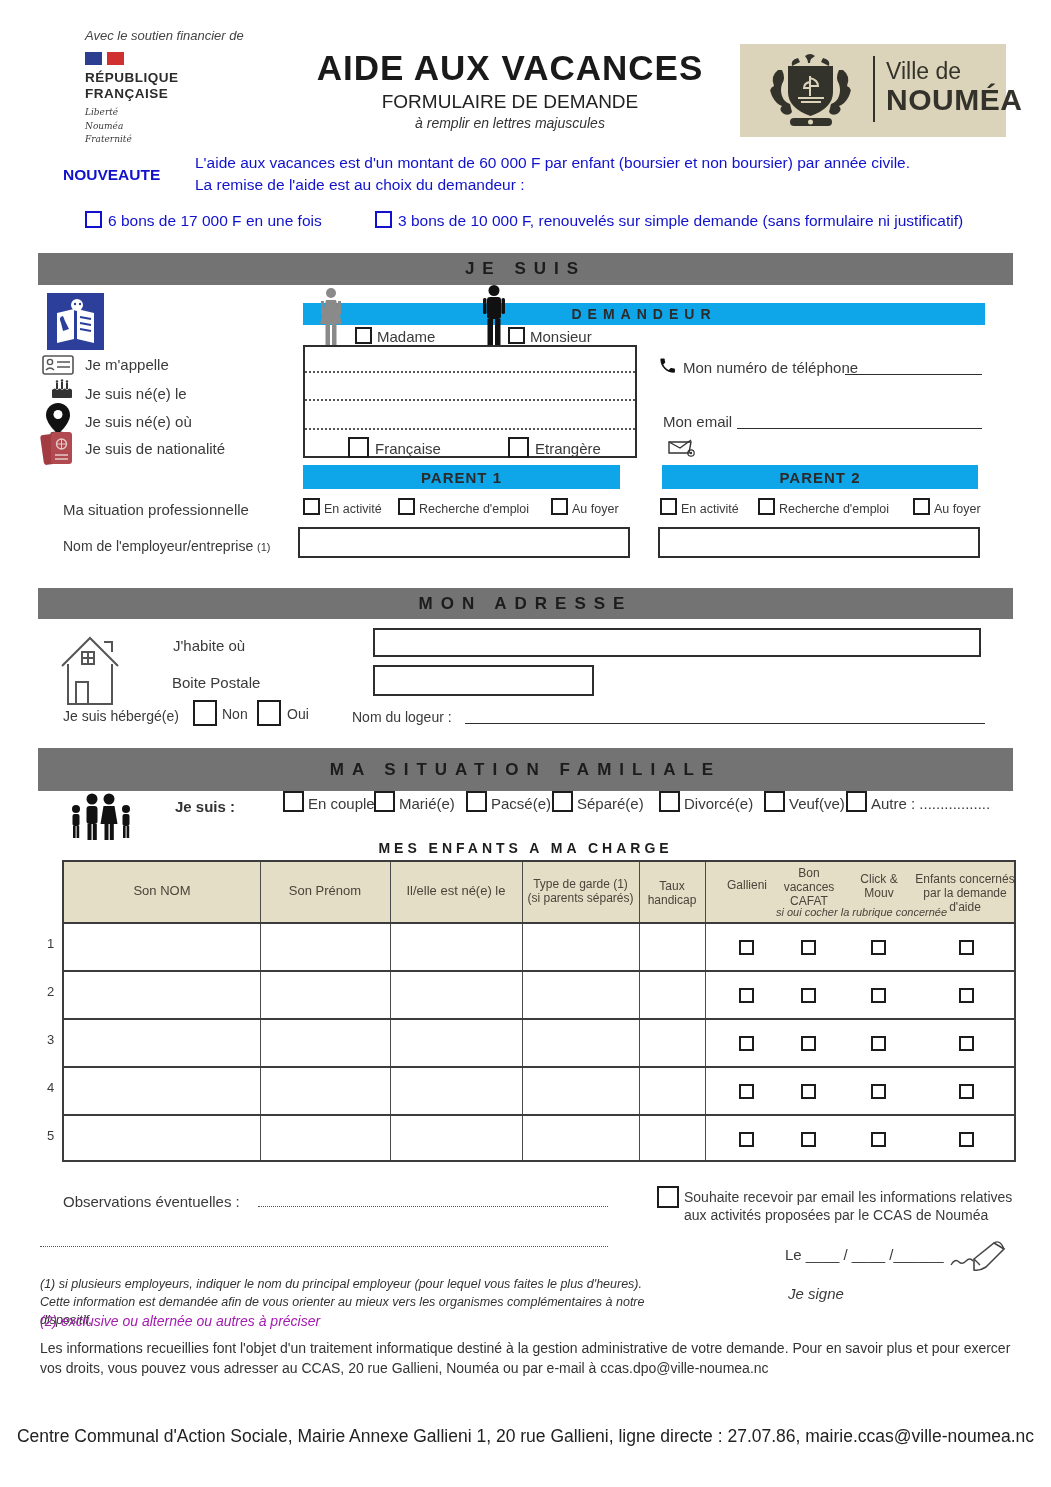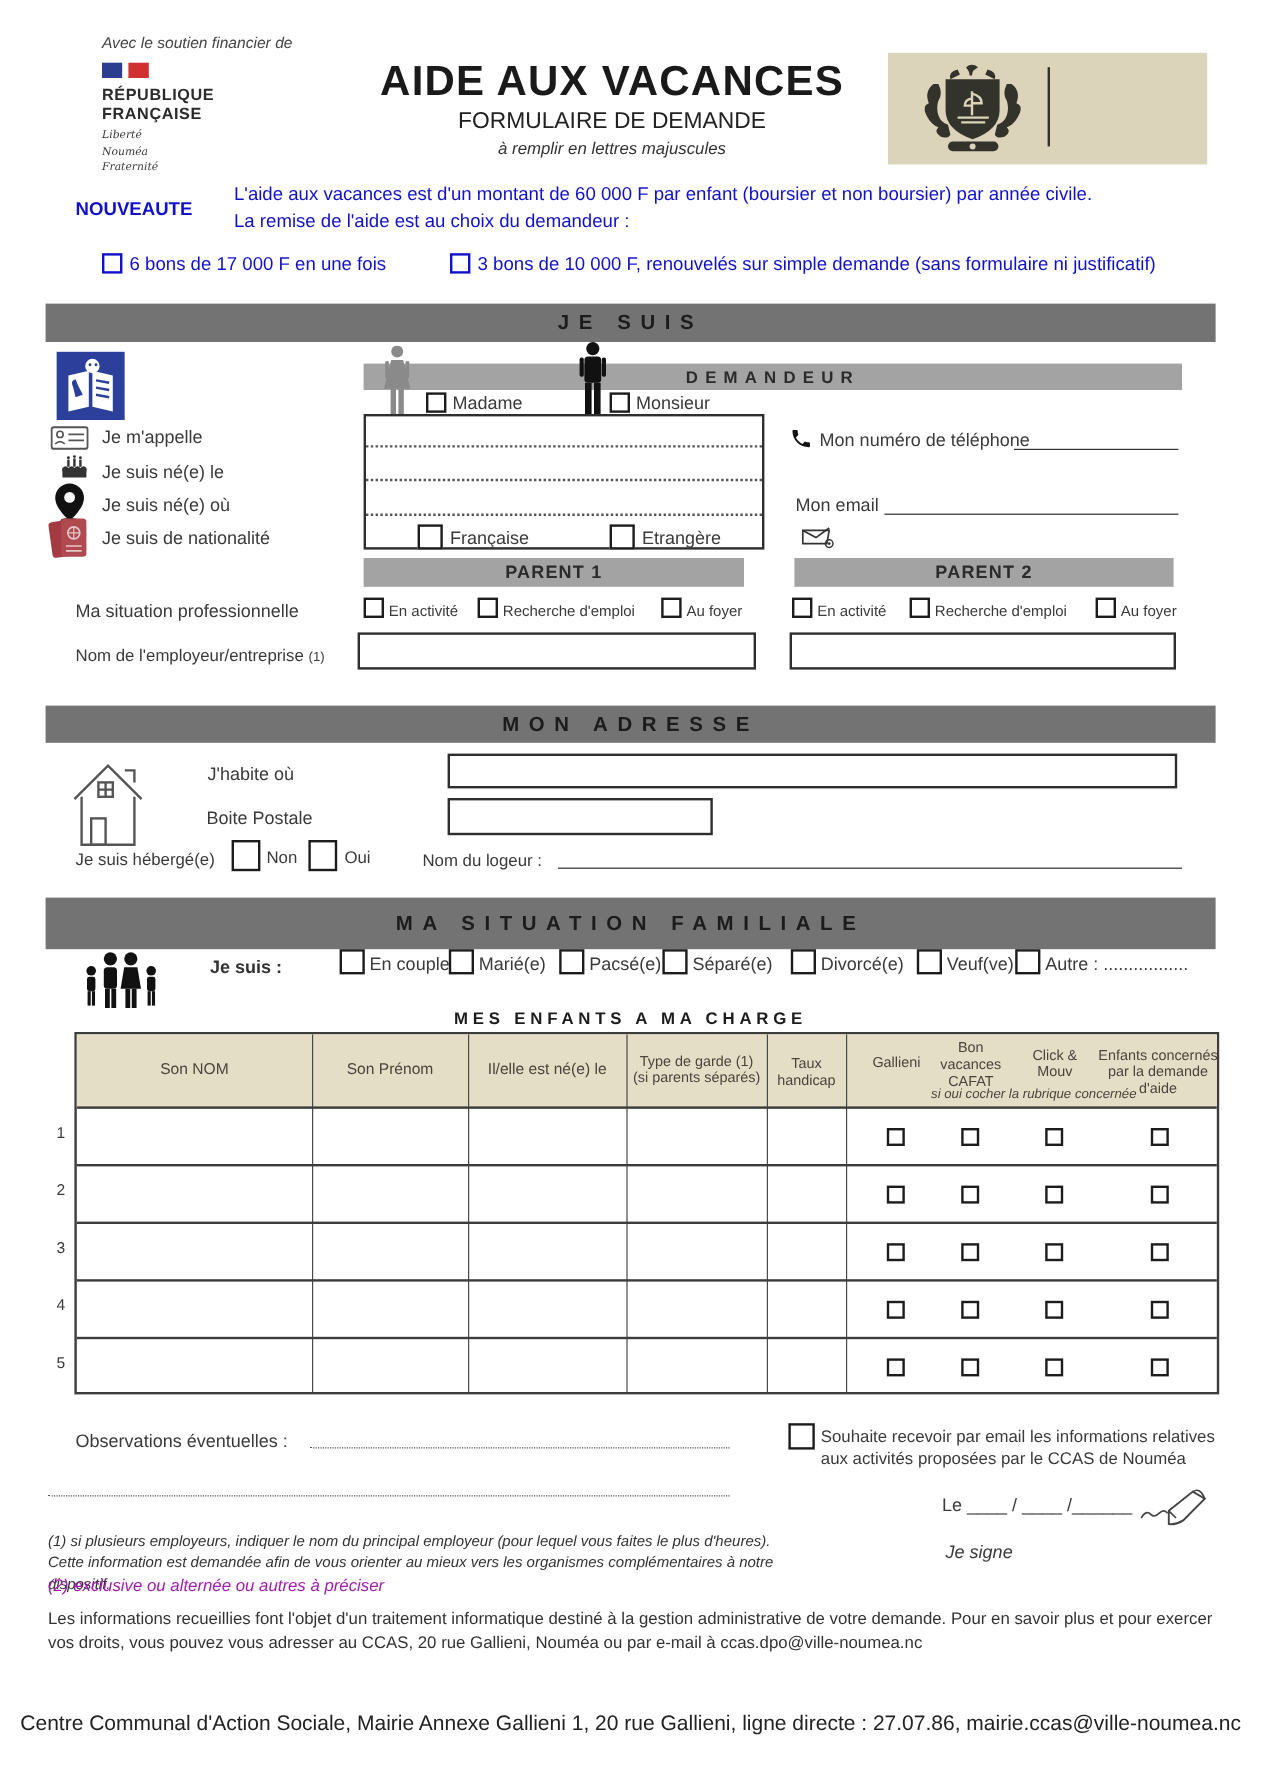"Ville de" div.abs { html: none -> <div> <div>Ville de</div> <div>NOUMÉA</div> </div> }
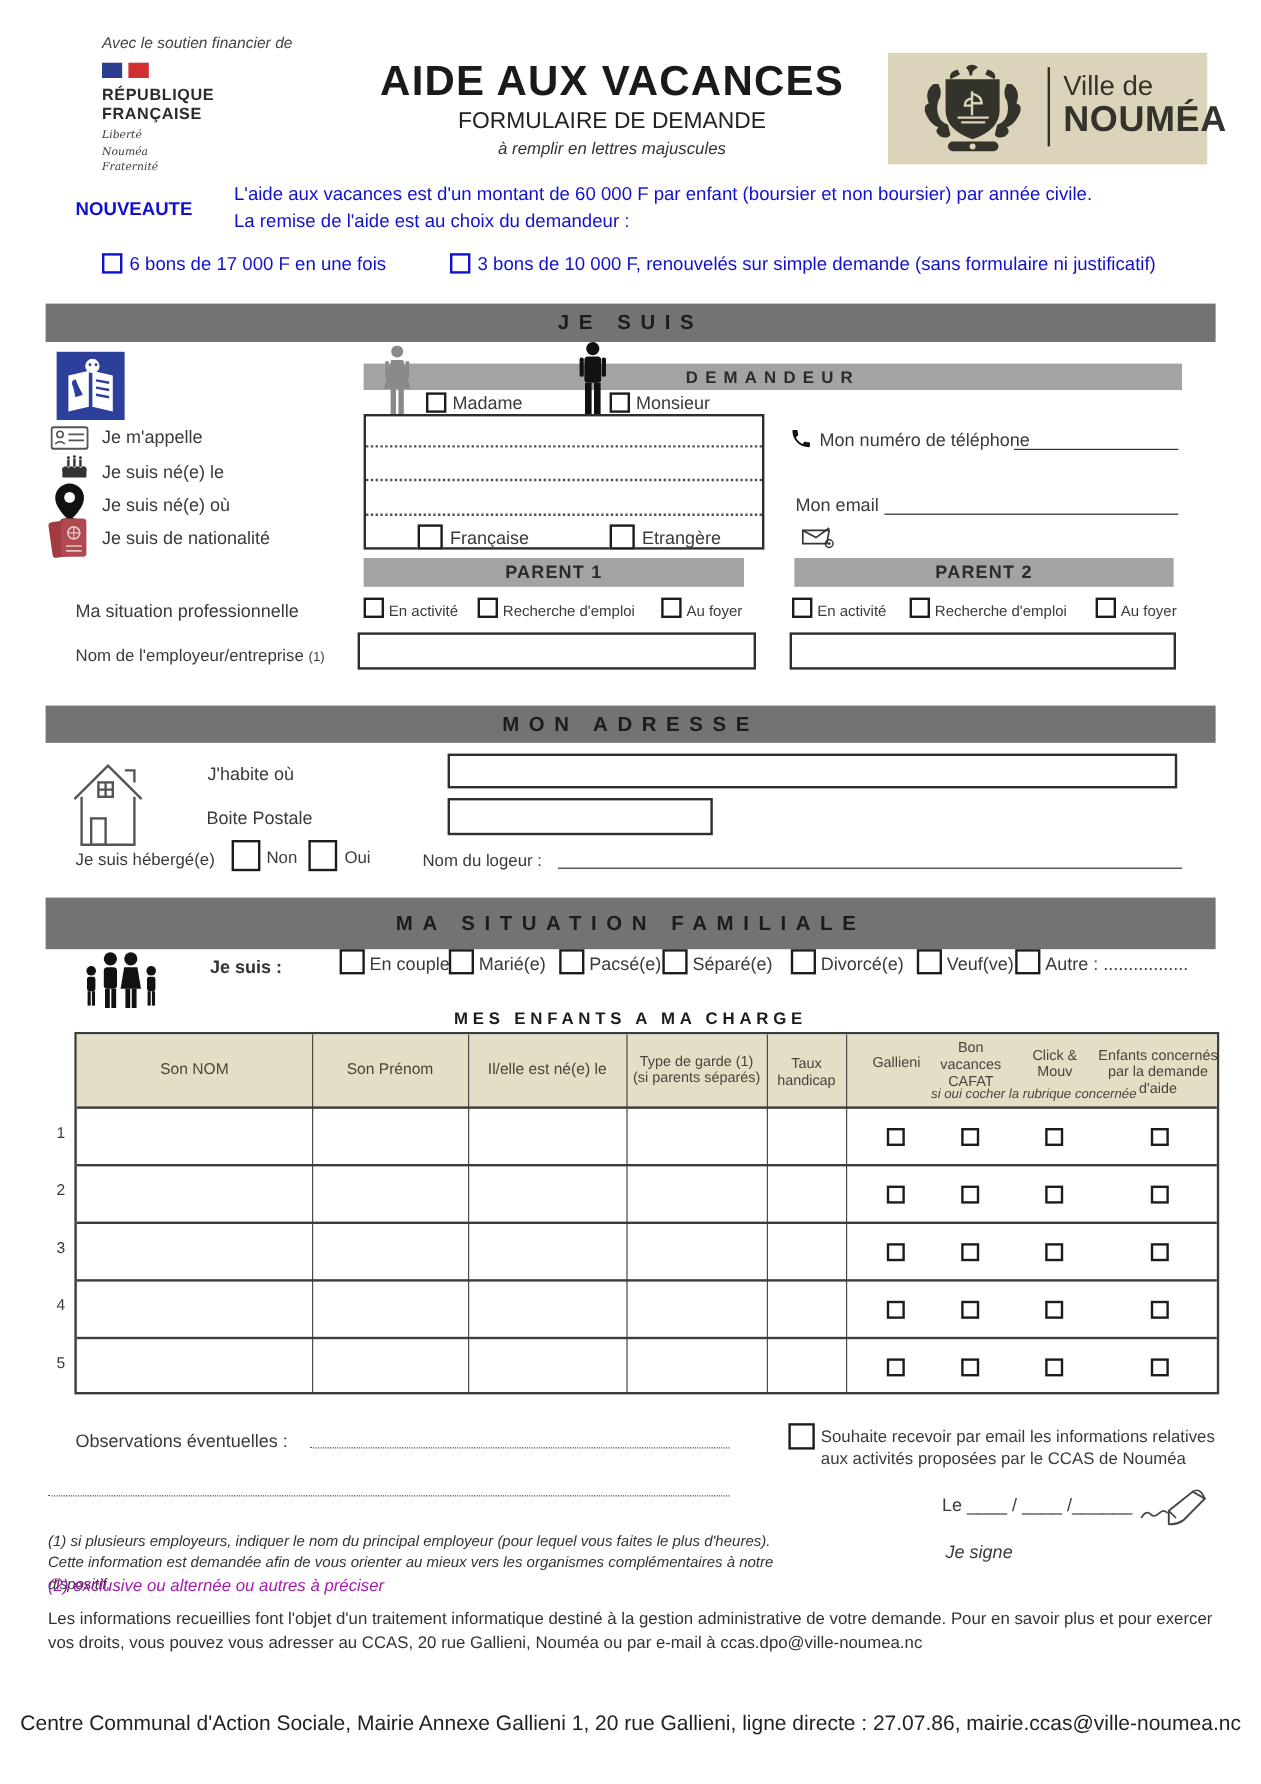"DEMANDEUR" .subbar { background: #a3a3a3 -> #0ea5e9 }
